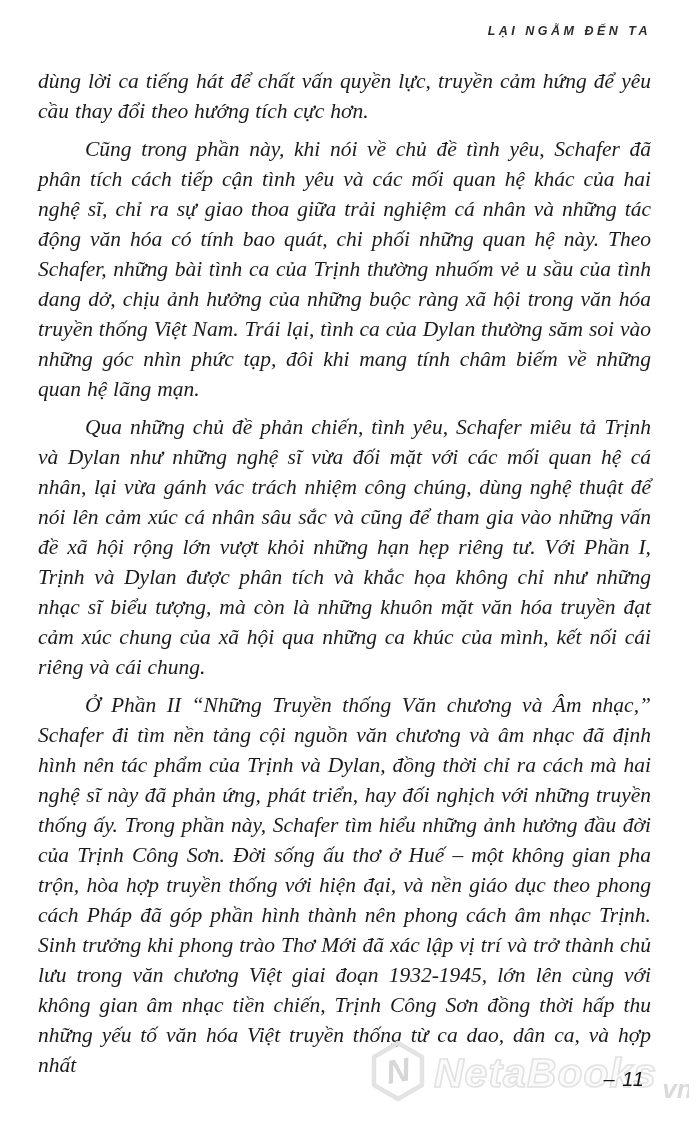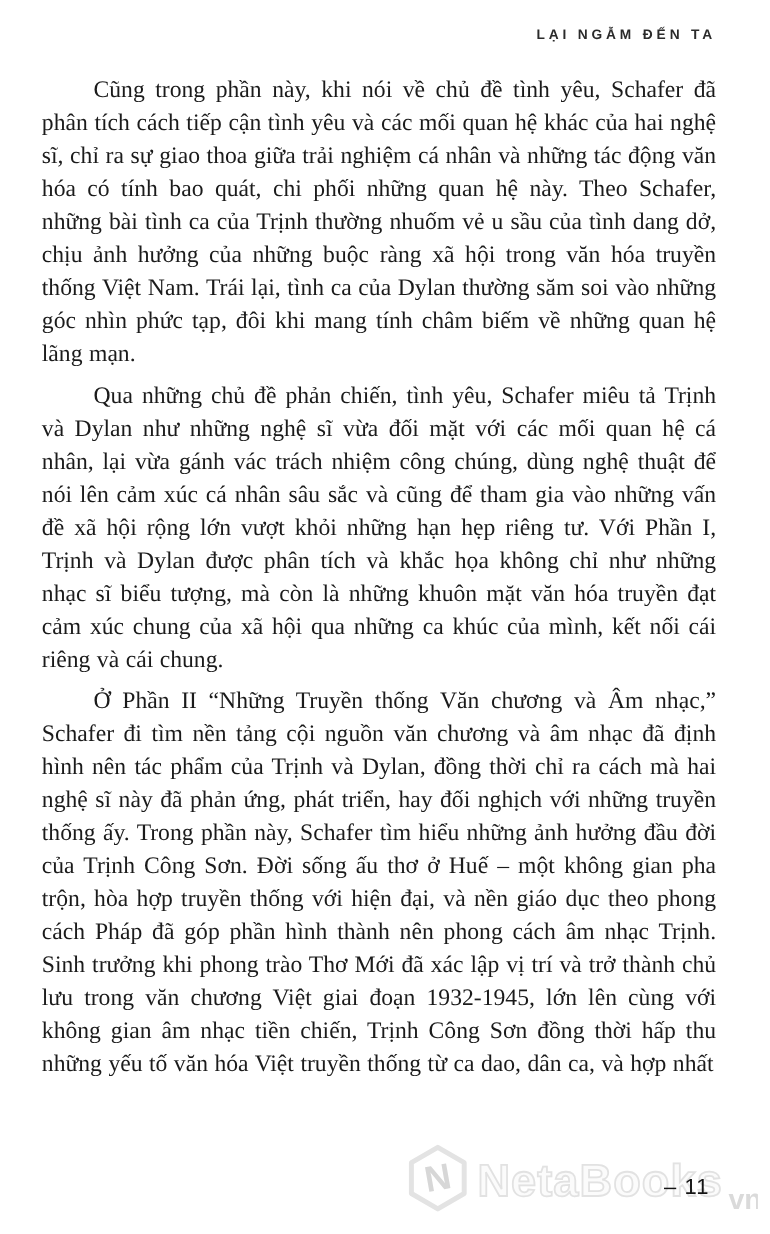"LẠI NGẪM ĐẾN TA" .page { font-style: none -> italic }
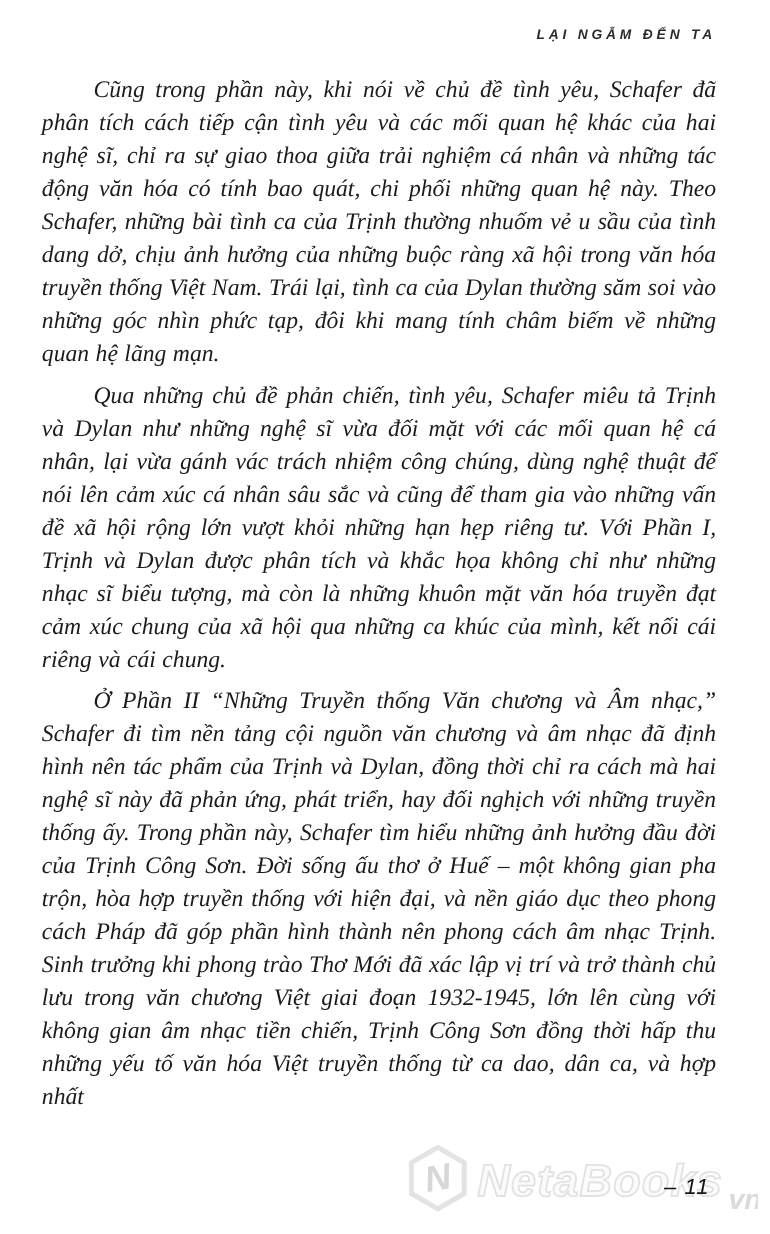"dùng lời ca tiếng hát" p.para { html: none -> <p>dùng lời ca tiếng hát để chất vấn quyền lực, truyền cảm hứng để yêu cầu thay đổi theo hướng tích cực hơn.</p> }
